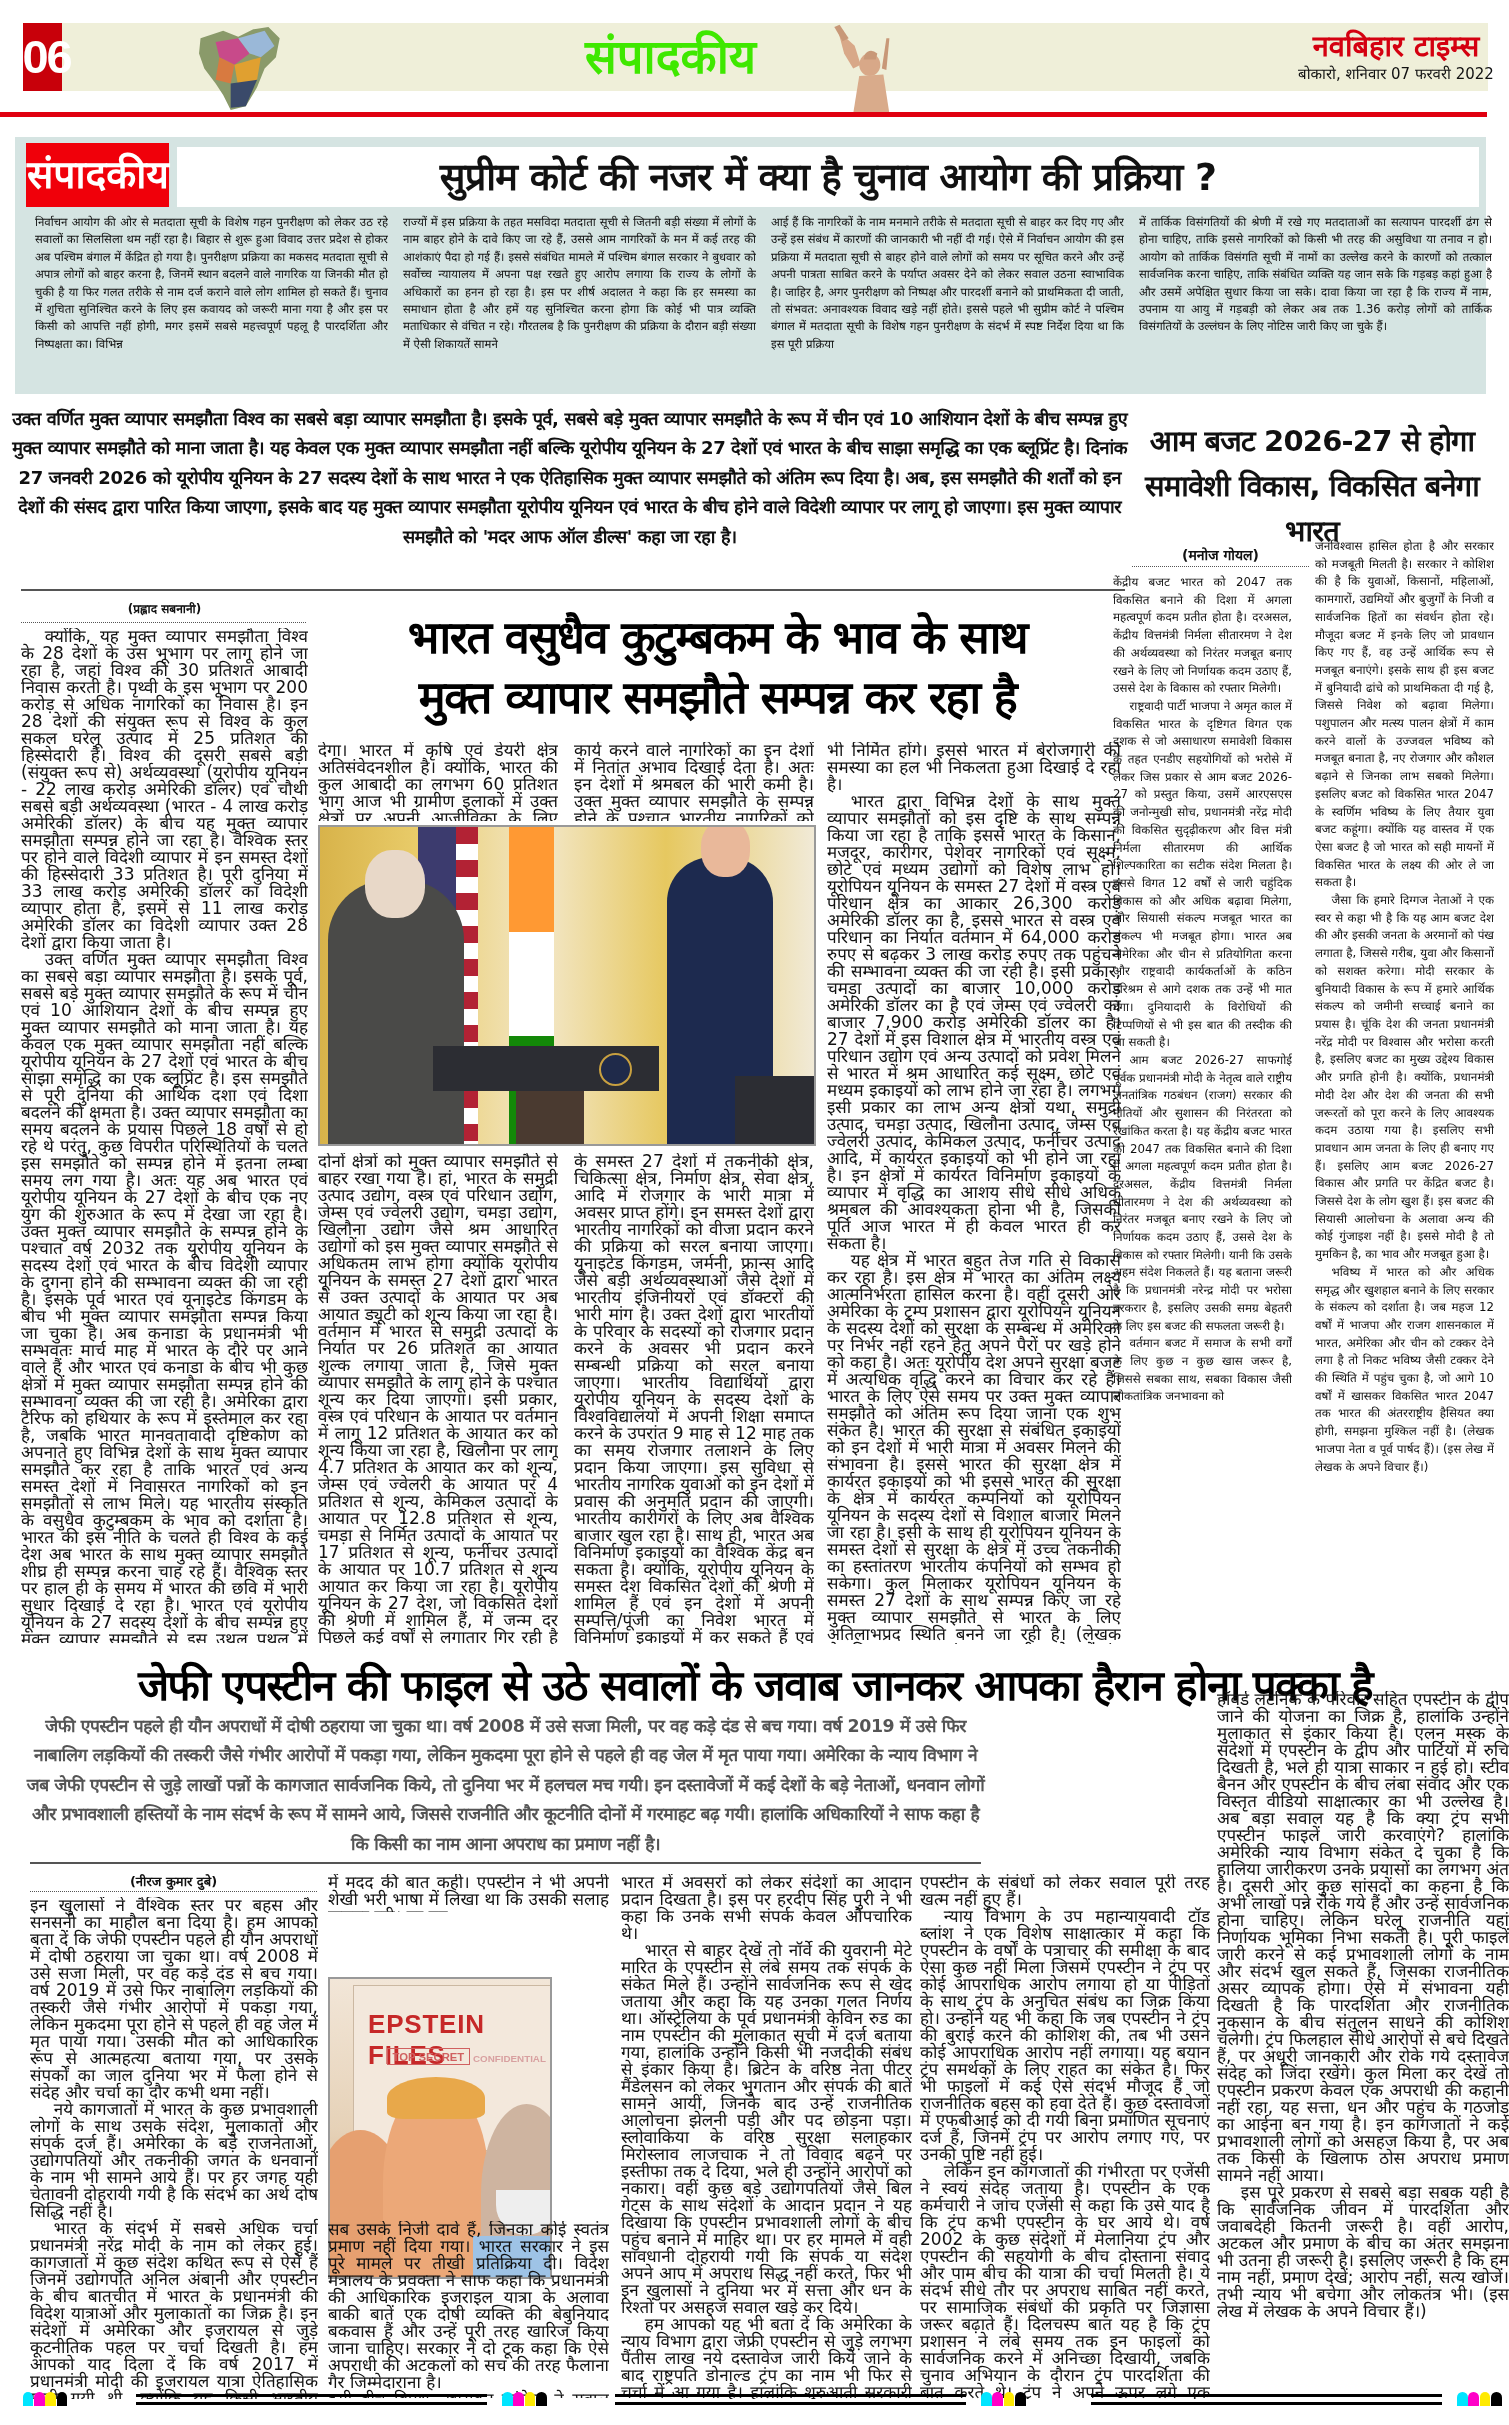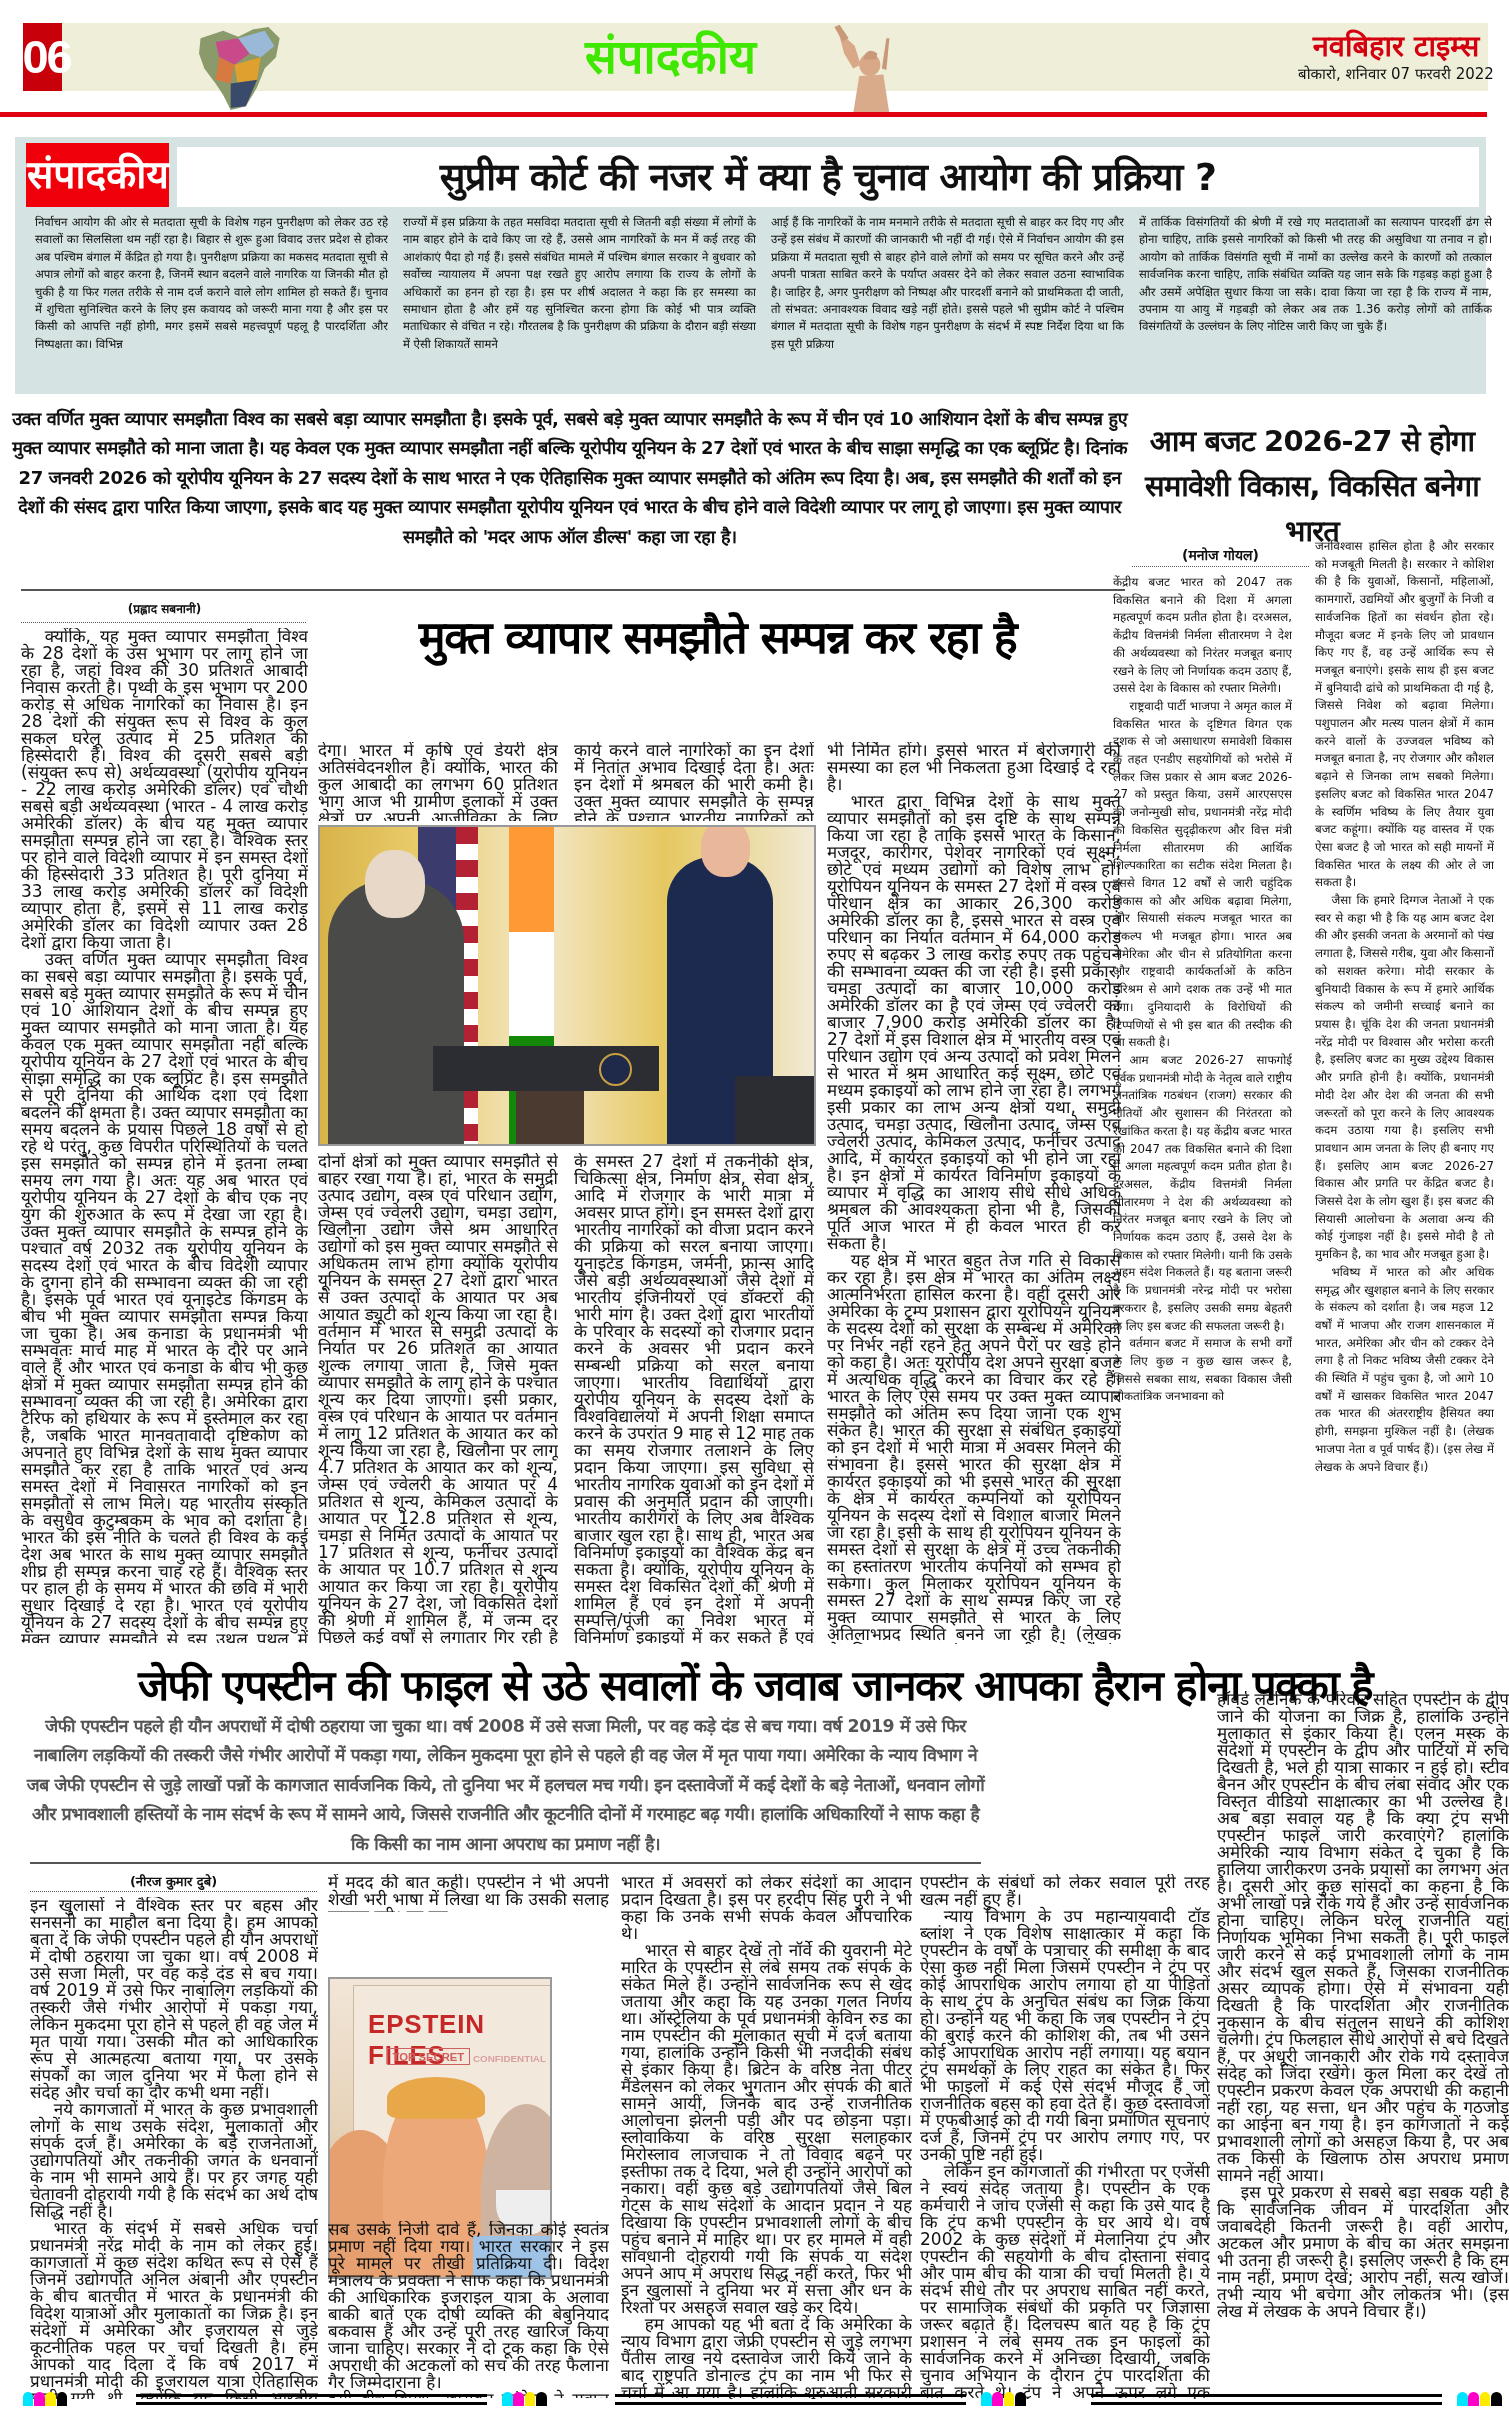"भारत वसुधैव कुटुम्बकम के भाव" div { html: none -> <div>भारत वसुधैव कुटुम्बकम के भाव के साथ</div> }
